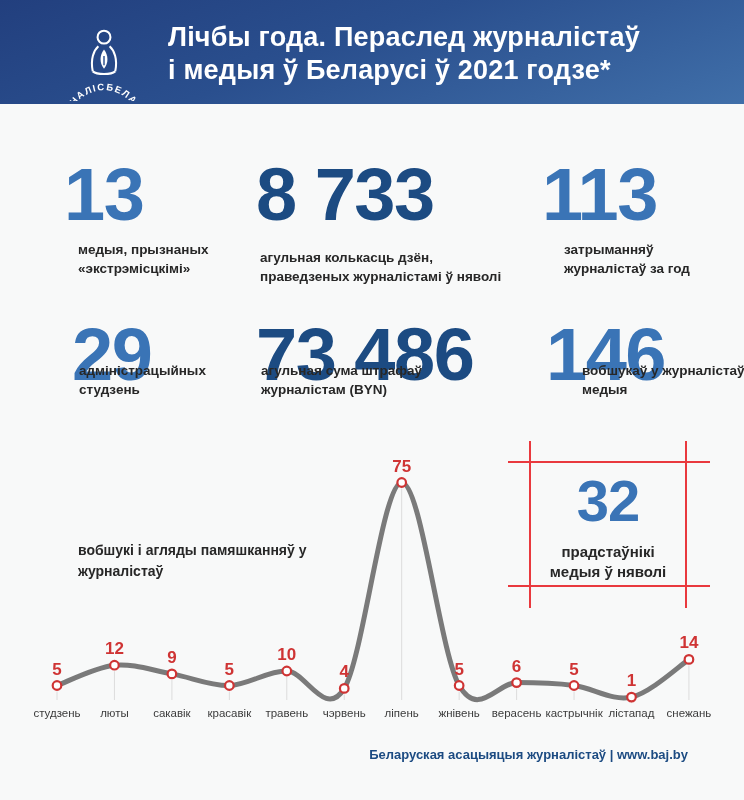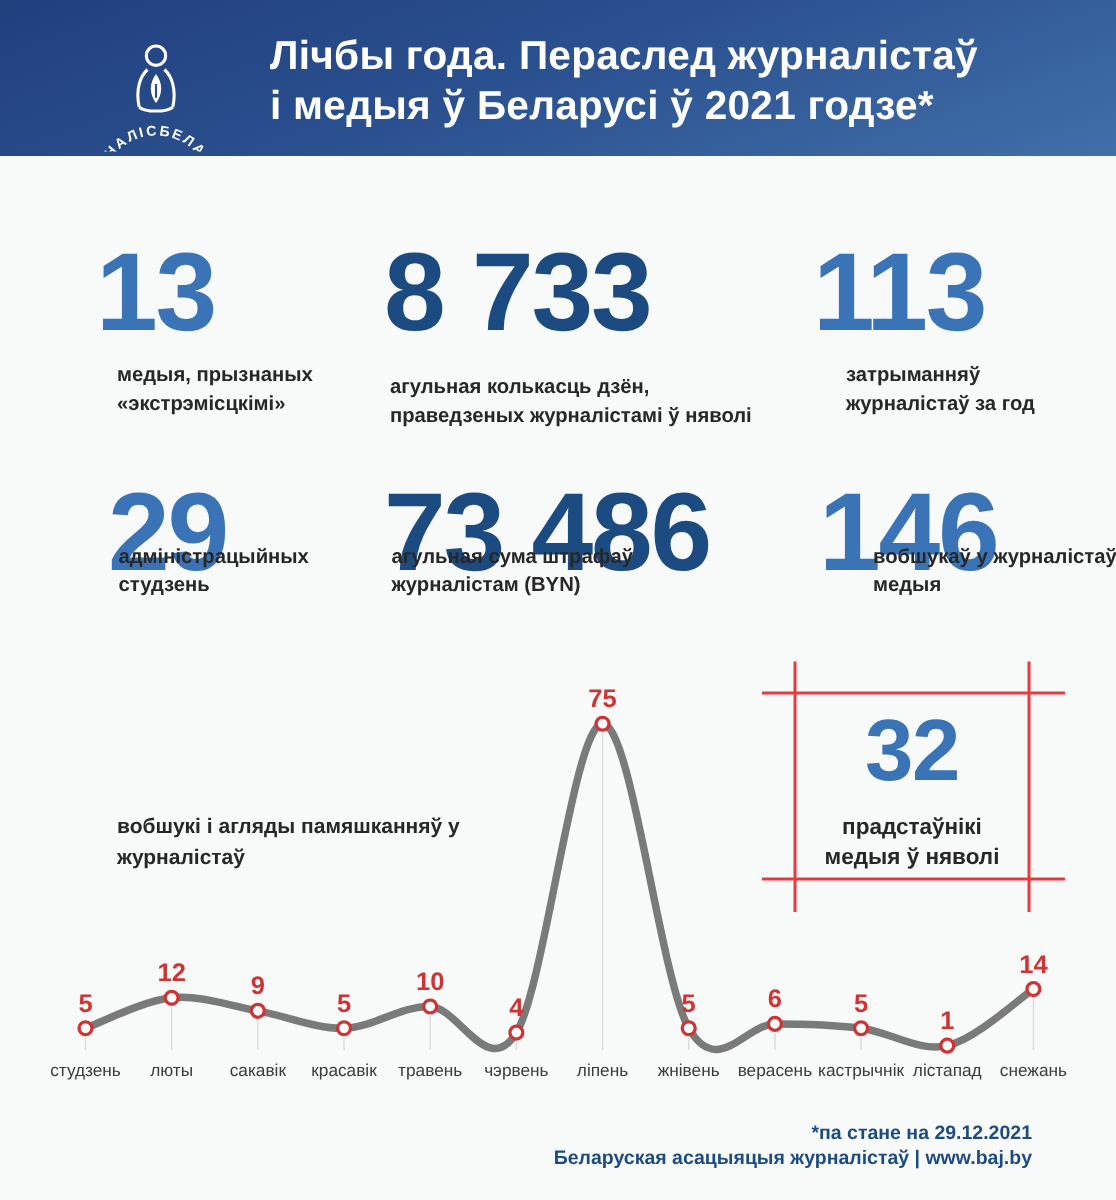"Лічбы года. Пераслед журналістаў" .title { left: 180px -> 168px }
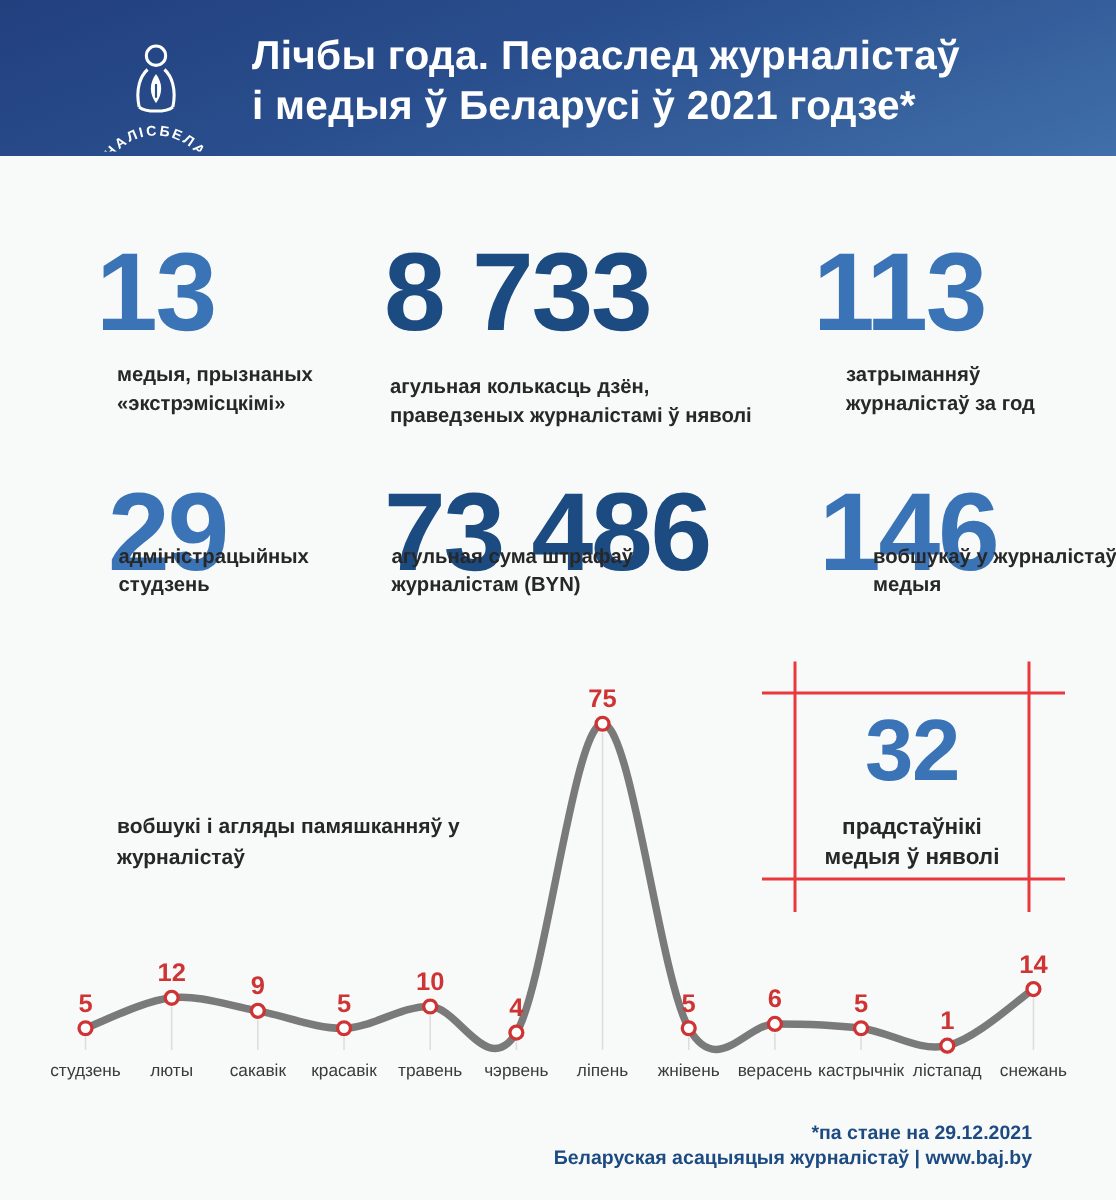"*па стане на 29.12.2021" div { html: <div>*па стане на 29.12.2021</div> -> none }
